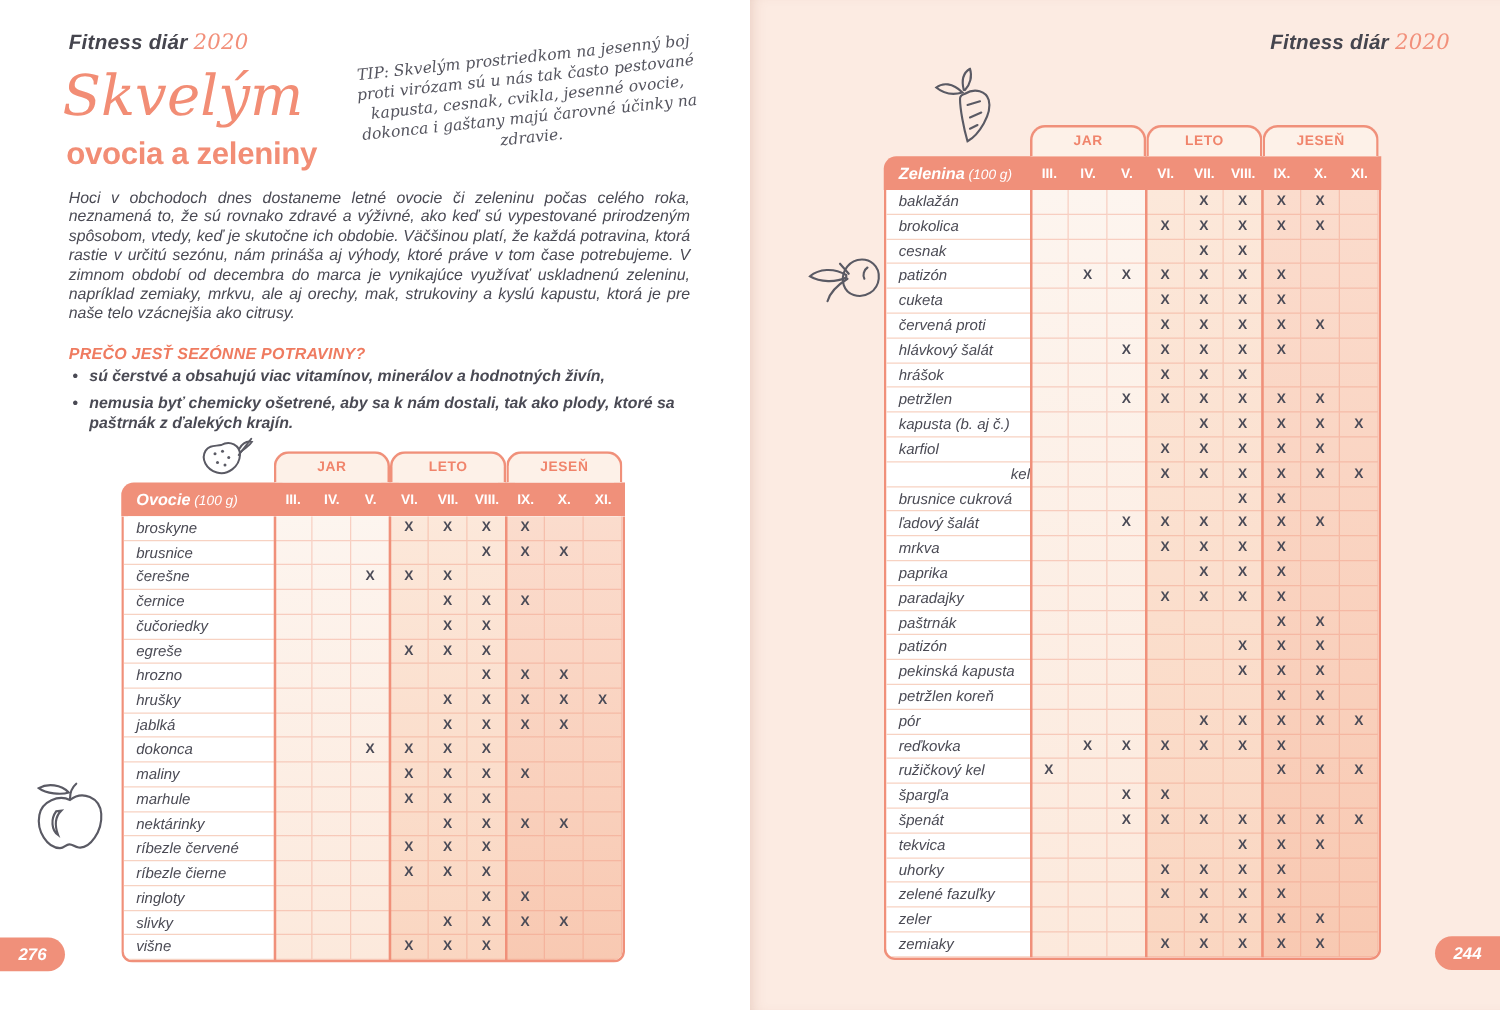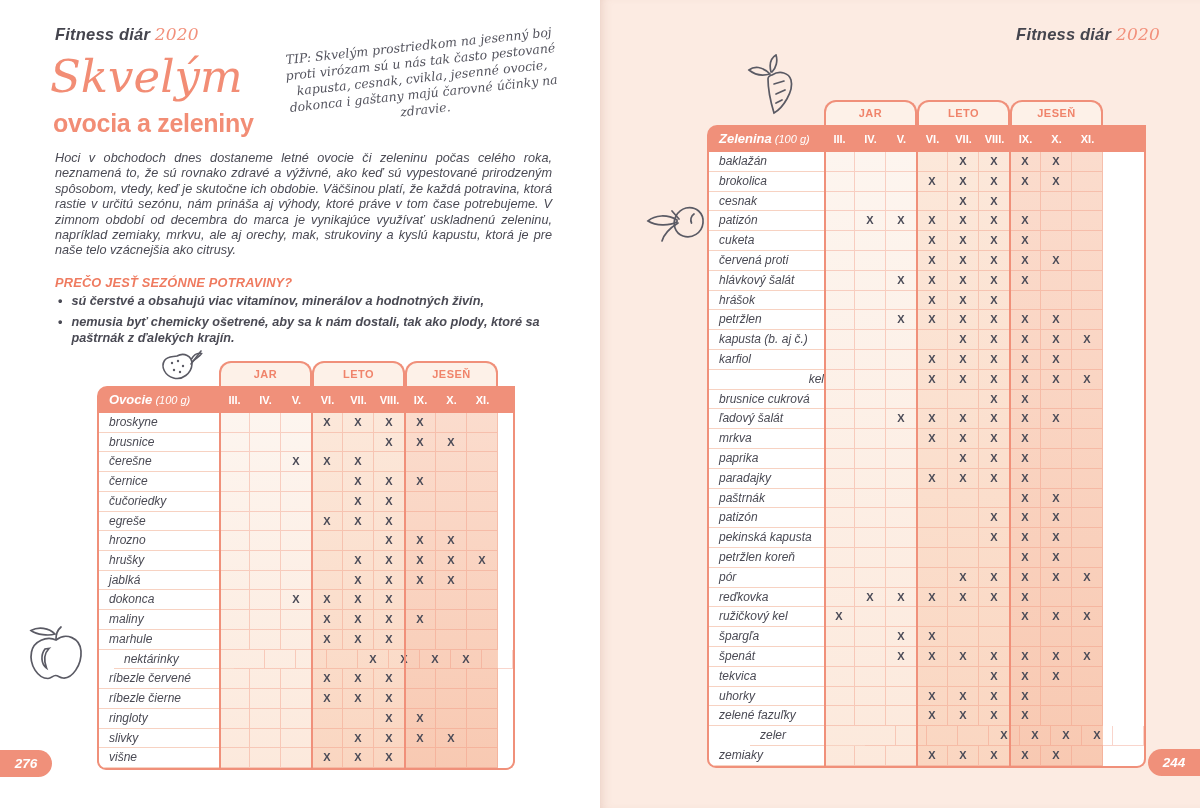"nektárinky" div.trow { padding-left: 15px -> none }
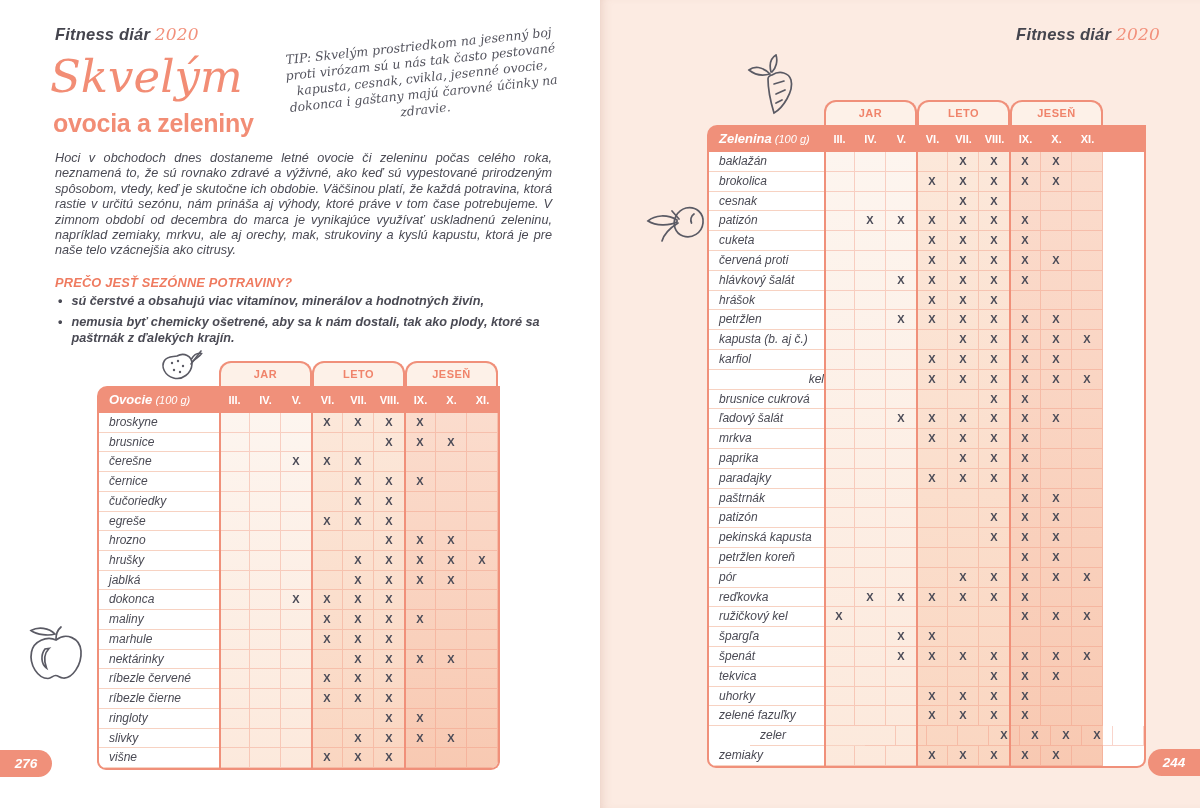"zeler" div.trow { padding-left: 41px -> none }
